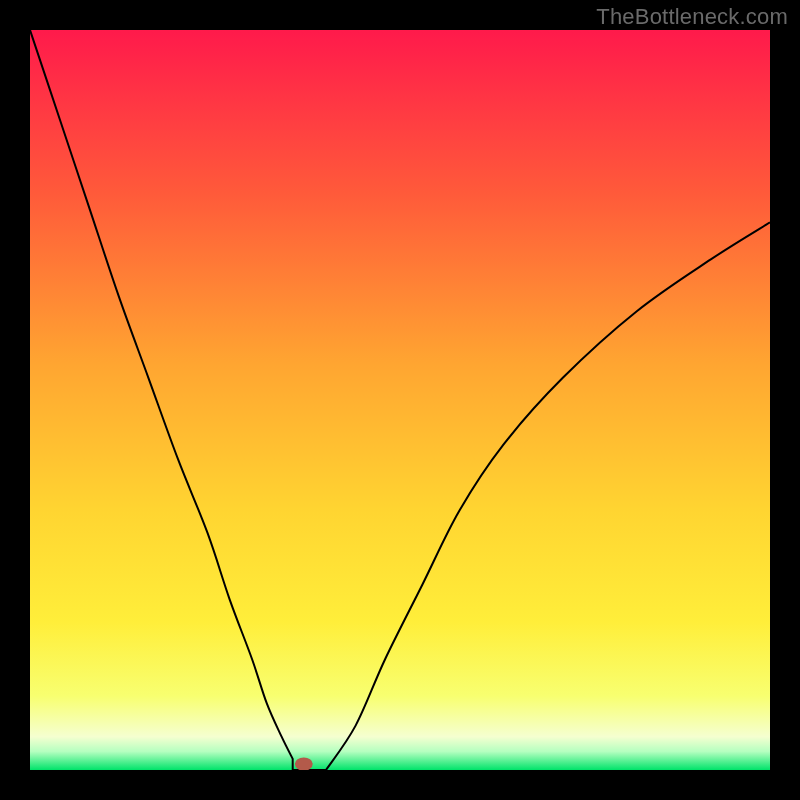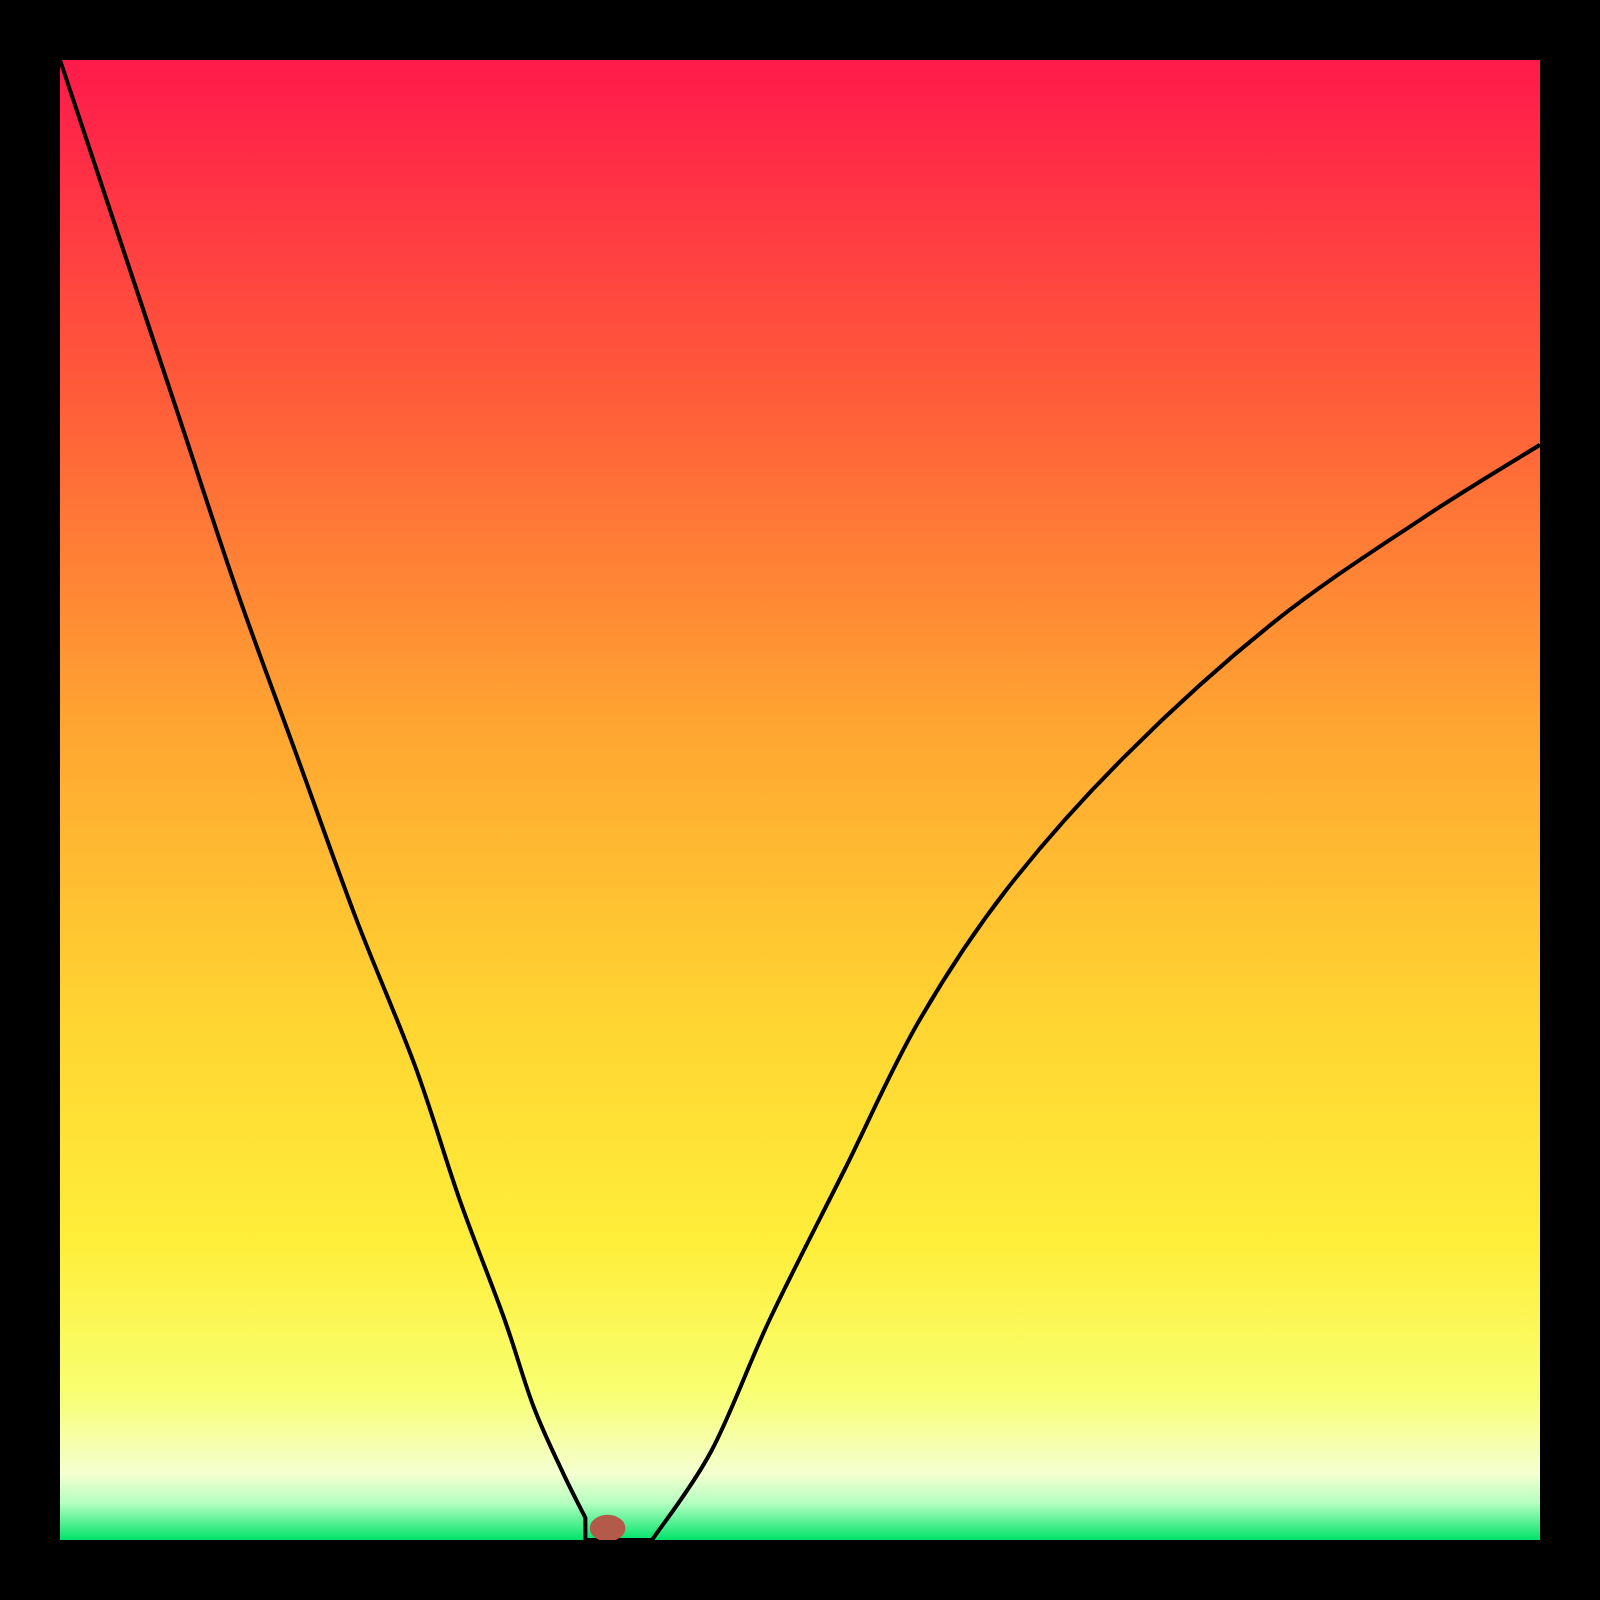"TheBottleneck.com" div.watermark { html: none -> <div>TheBottleneck.com</div> }
